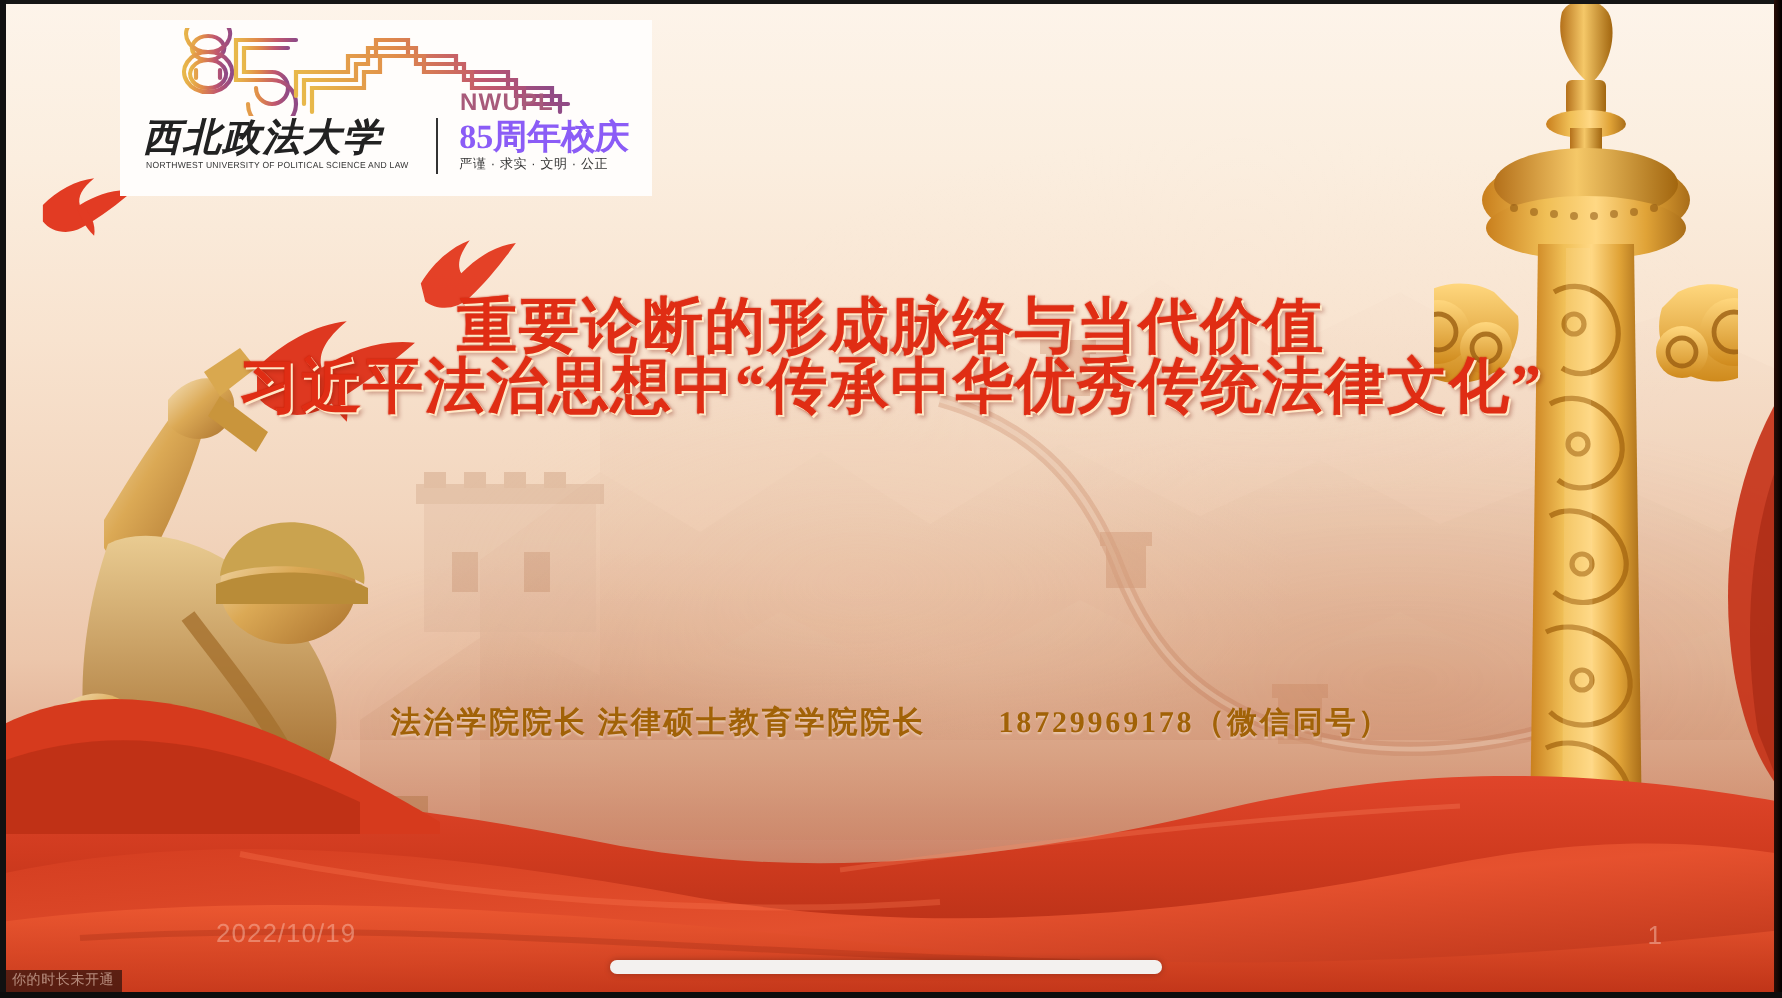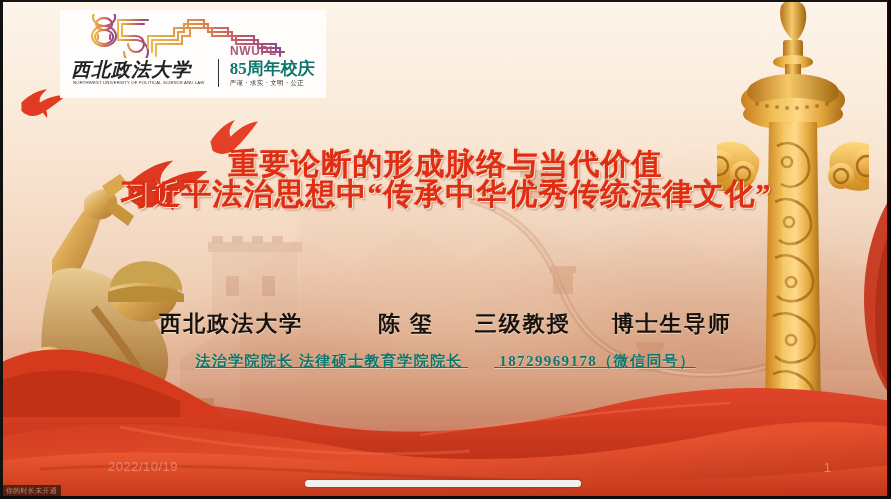"85周年校庆" .anniv-cn { color: #0f766e -> #8b5cf6 }
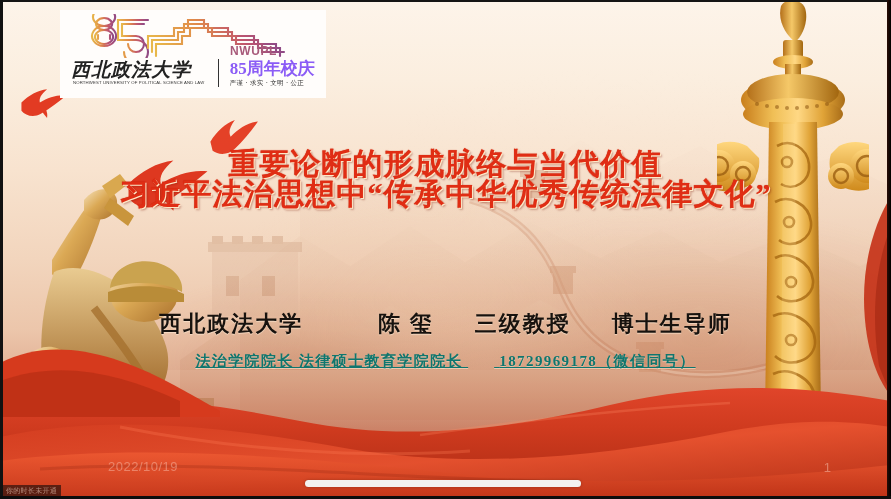"西北政法大学 陈 玺 三级教授 博士生导师" div.speaker-line { html: <div> <span>西北政法大学</span> <span></span> <span>陈 玺</span> <span></span> <span>三级教授</span> <span></span> <span>博士生导师</span> </div> -> none }
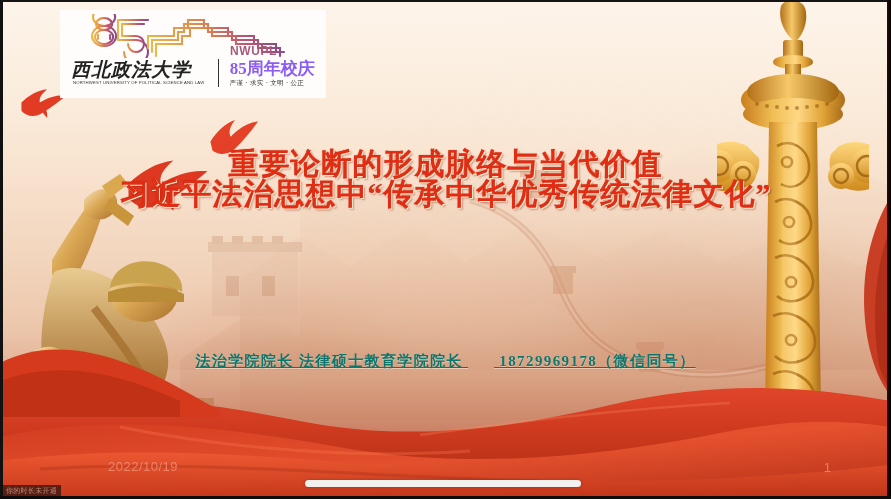"法治学院院长 法律硕士教育学院院长 18729969178（微信同号）" .subinfo-line { color: #0f766e -> #a16207; text-decoration: underline -> none }
